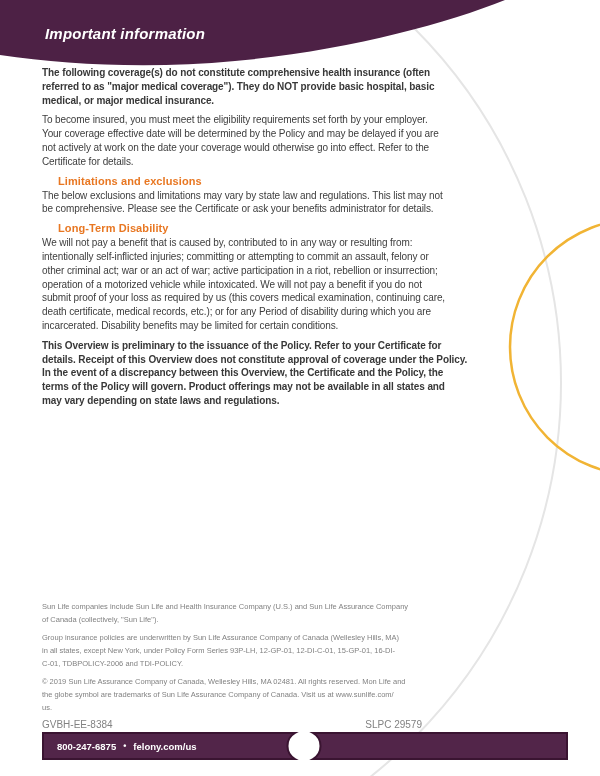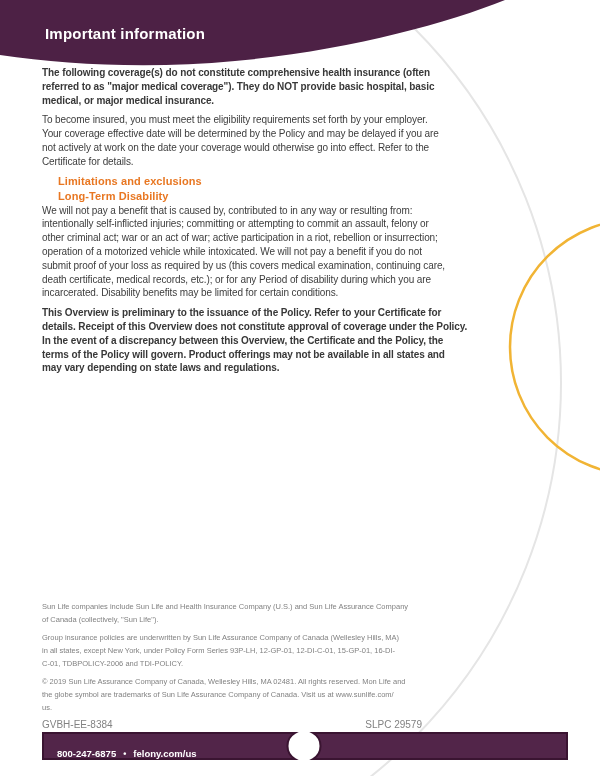"Important information" .page-title { font-style: none -> italic }
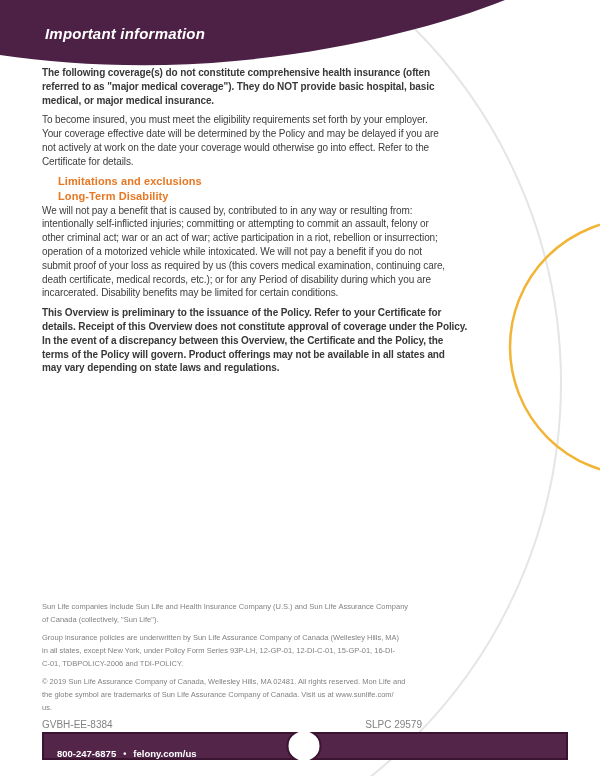"The below exclusions and limitations" p { html: none -> <p>The below exclusions and limitations may vary by state law and regulations. This list may not be comprehensive. Please see the Certificate or ask your benefits administrator for details.</p> }
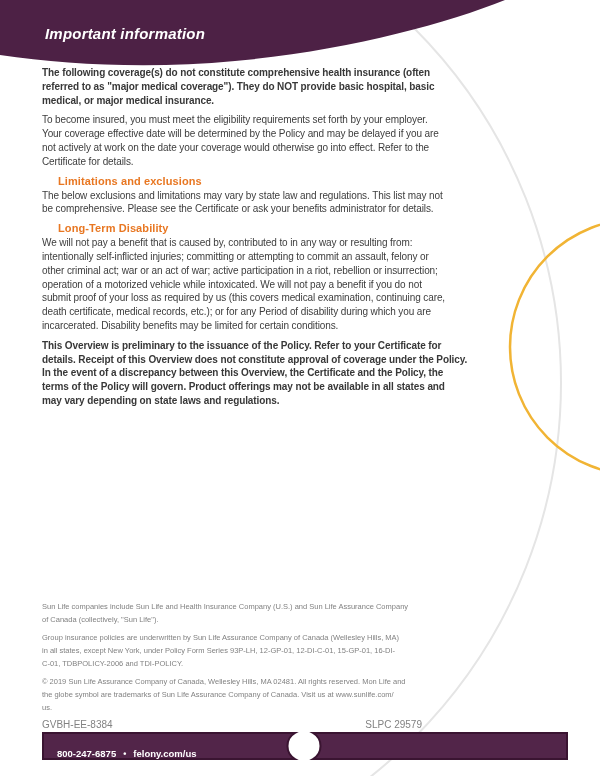"800-247-6875" .bar-text.left { align-items: flex-end -> none }
